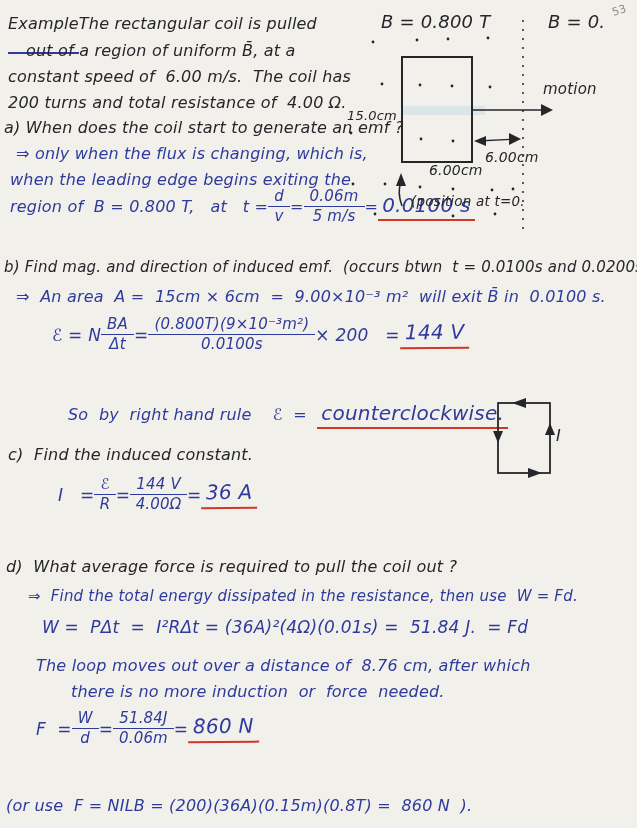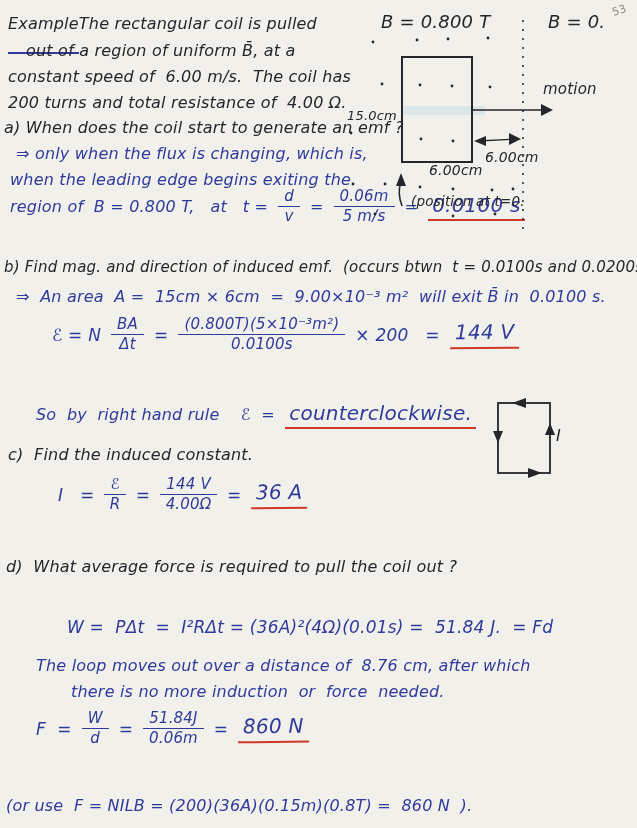"region of B = 0.800" .frow { gap: 10px -> none }
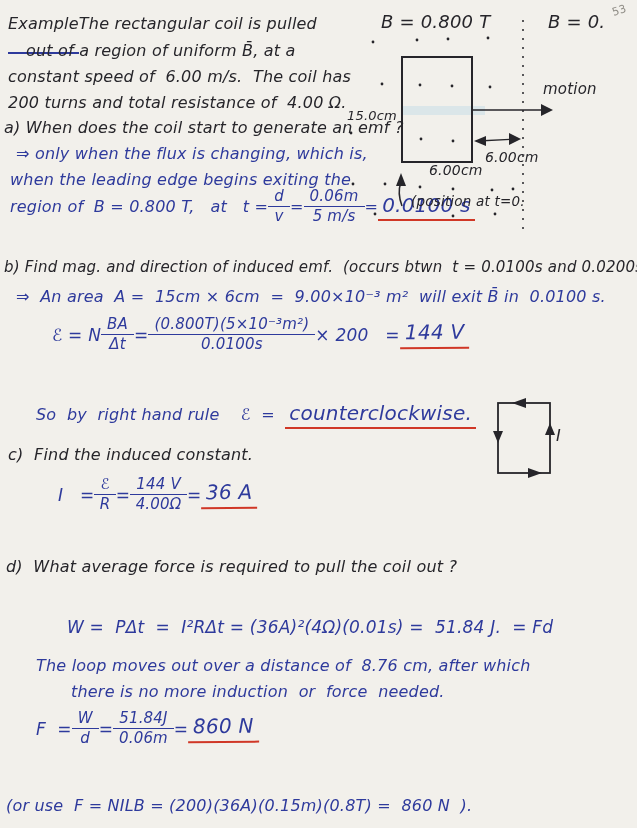"(0.800T)(5×10⁻³m²)" span.num { text: 5 -> 9 }
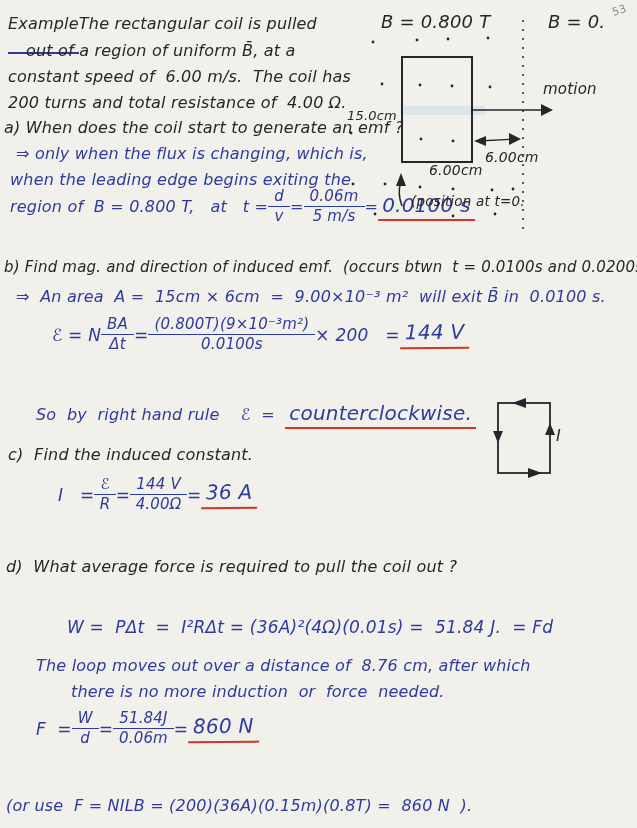"So by right hand rule" div.line { left: 36px -> 68px }
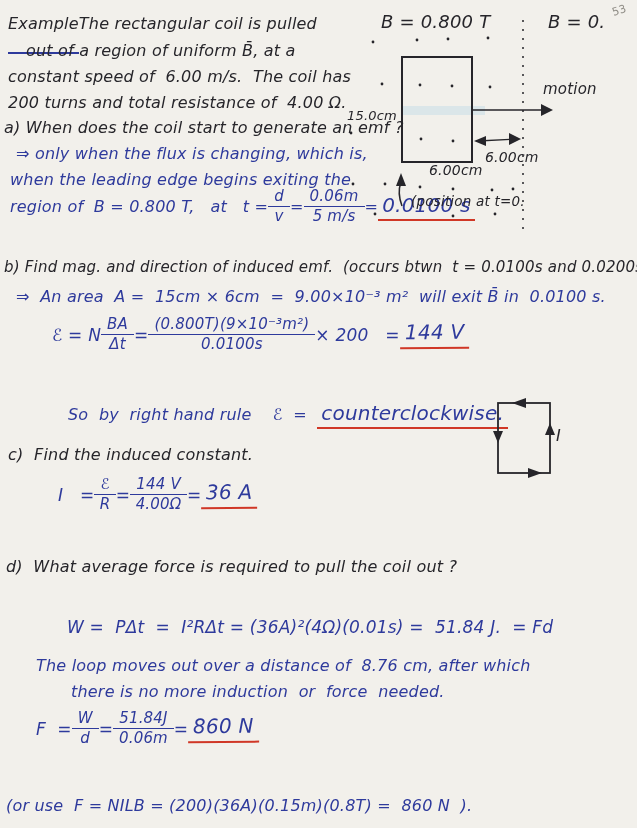"⇒ Find the total energy" div.line { html: none -> <div>⇒ Find the total energy dissipated in the resistance, then use W = Fd.</div> }
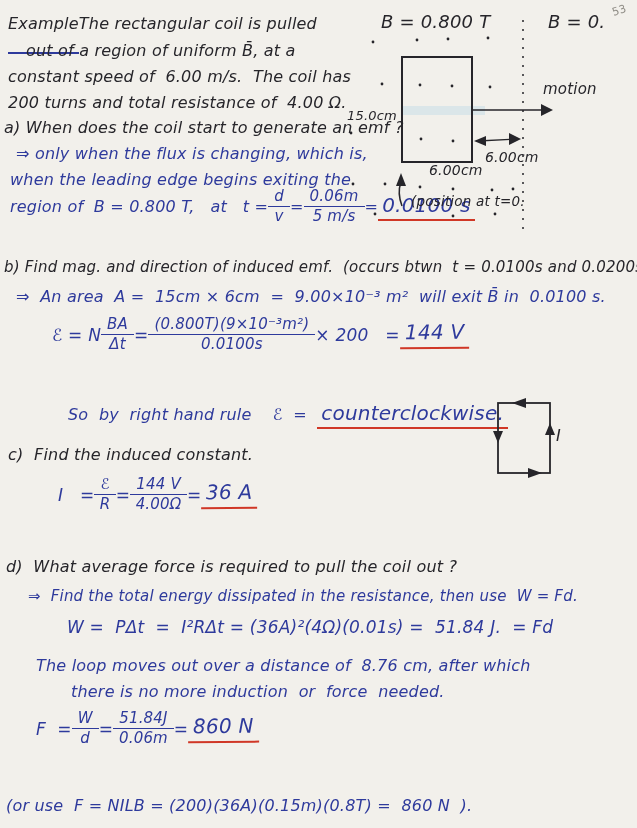"W = PΔt = I²RΔt" div.line { margin-left: 25px -> none }
